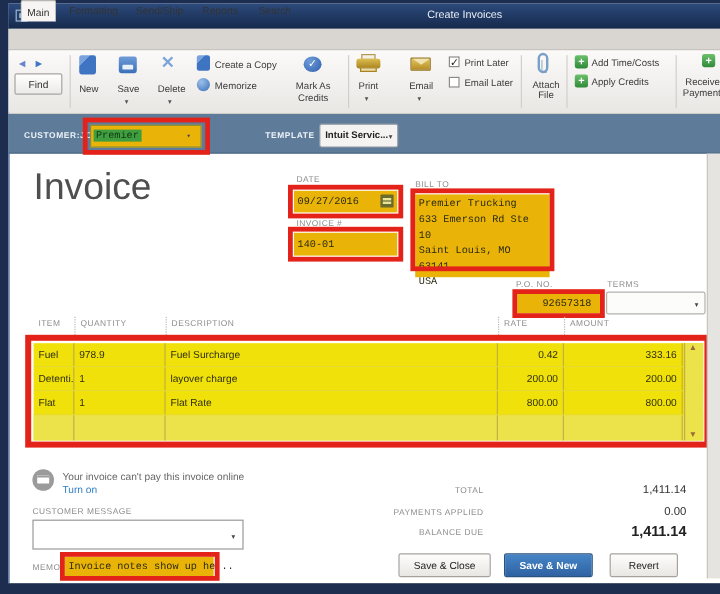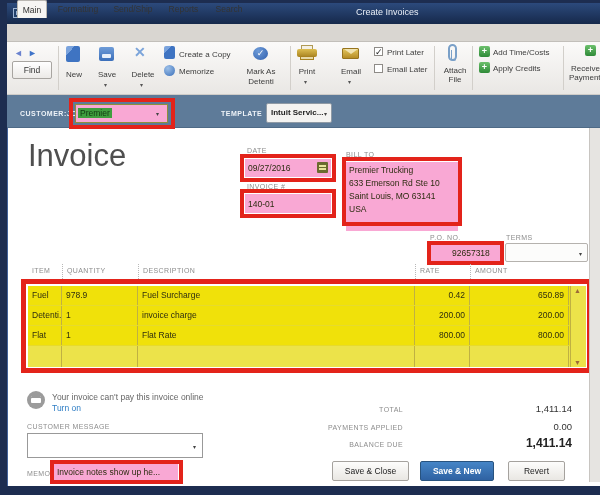"Detenti" div.tlabel { text: Detenti -> Credits }
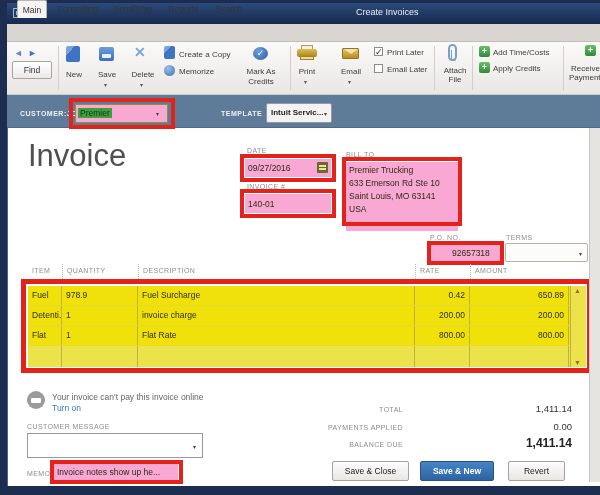"Premier" .hl { background: #f9a8d4 -> #eab308; font-family: none -> Liberation Mono, monospace }
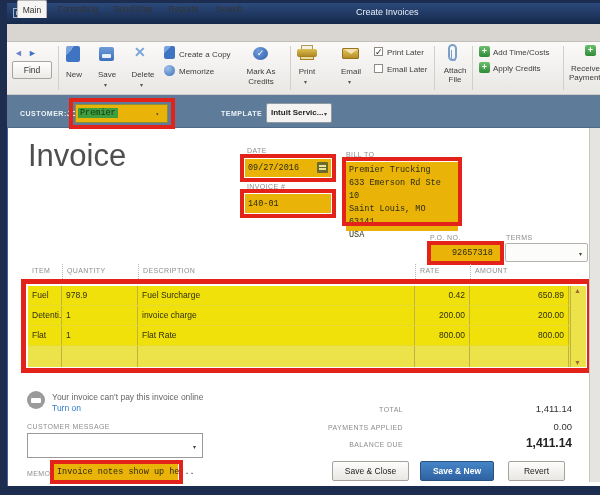"650.89" div.gcell { text: 650.89 -> 333.16 }
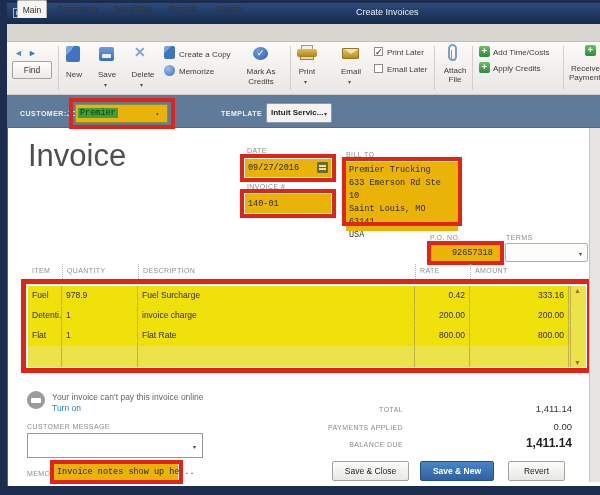"invoice charge" div.gcell { text: invoice -> layover }
